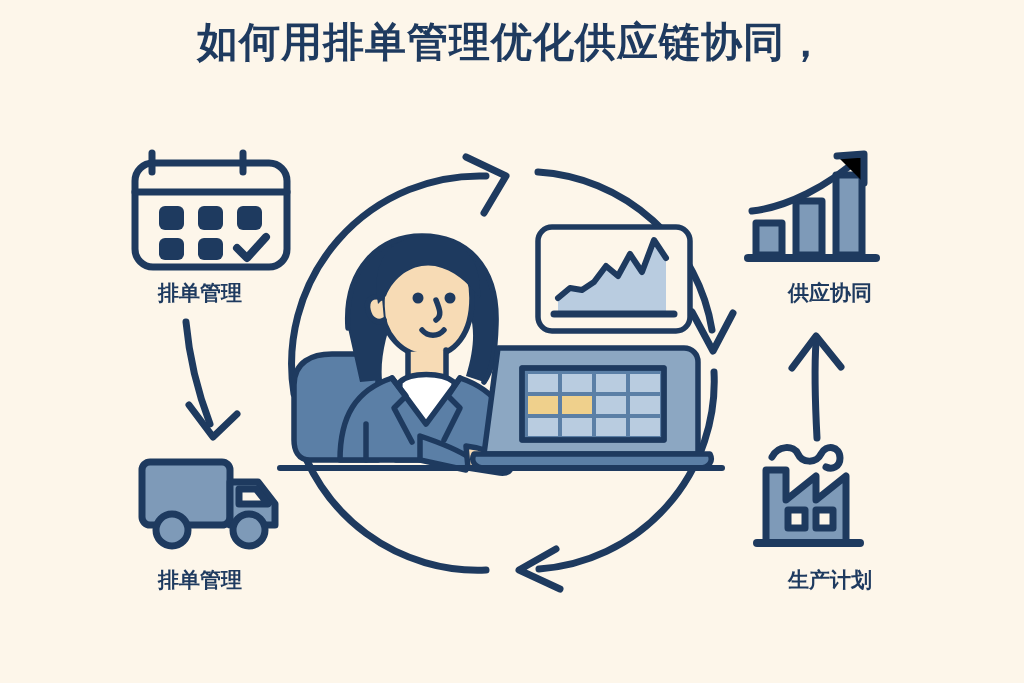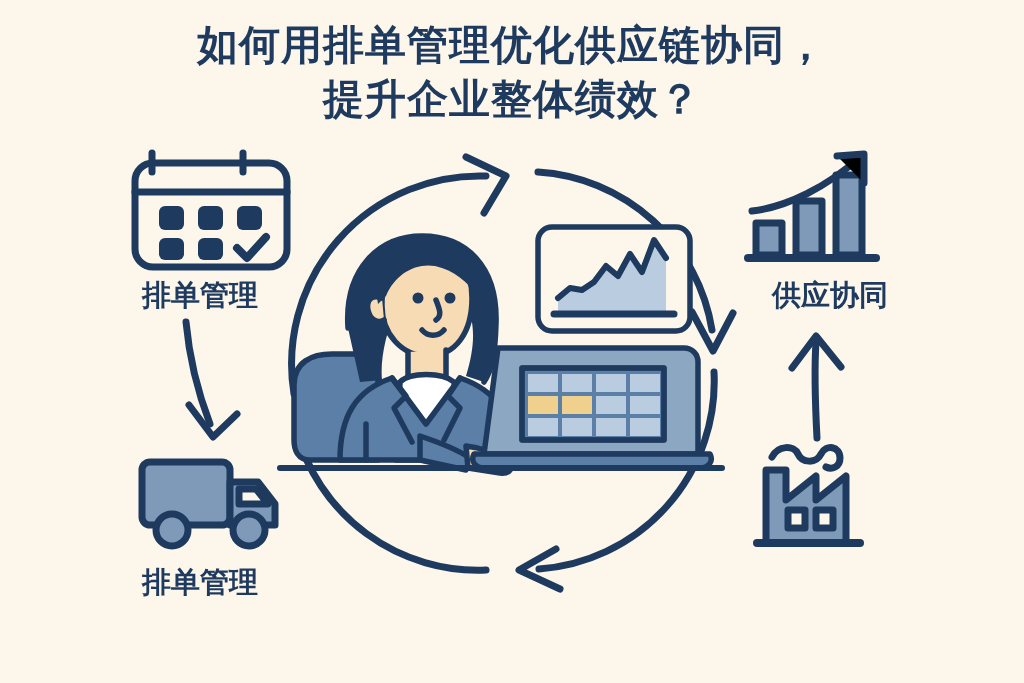"如何用排单管理优化供应链协同，" #poster { font-family: none -> Liberation Mono, monospace }
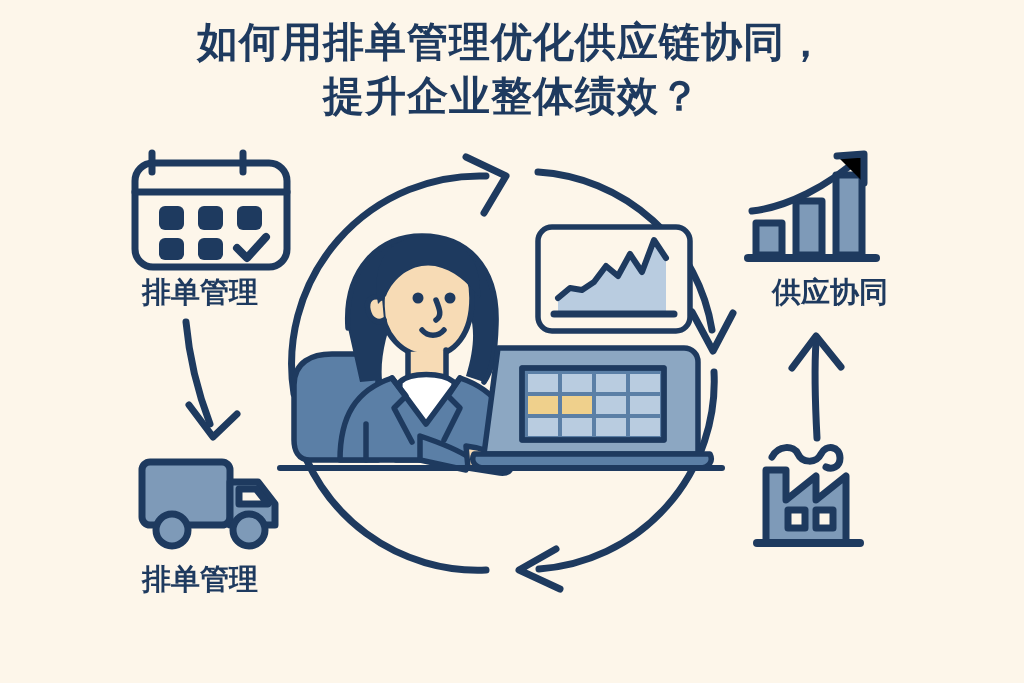"提升企业整体绩效？" span.title-line { html: <span>提升企业整体绩效？</span> -> none }
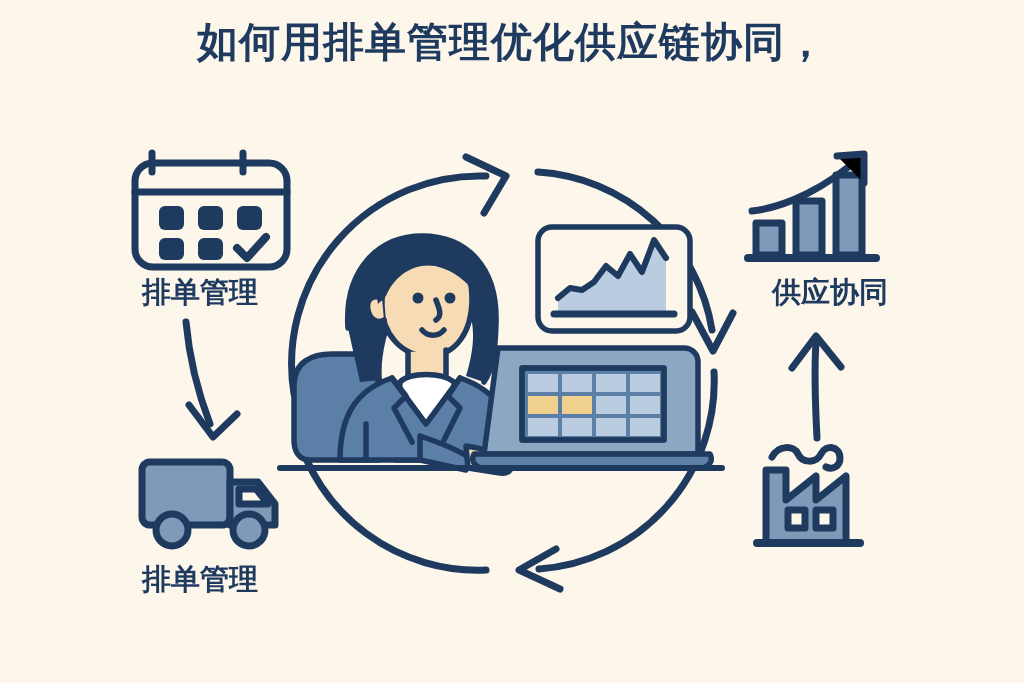"排单管理" .node-label { font-size: 29px -> 21px }
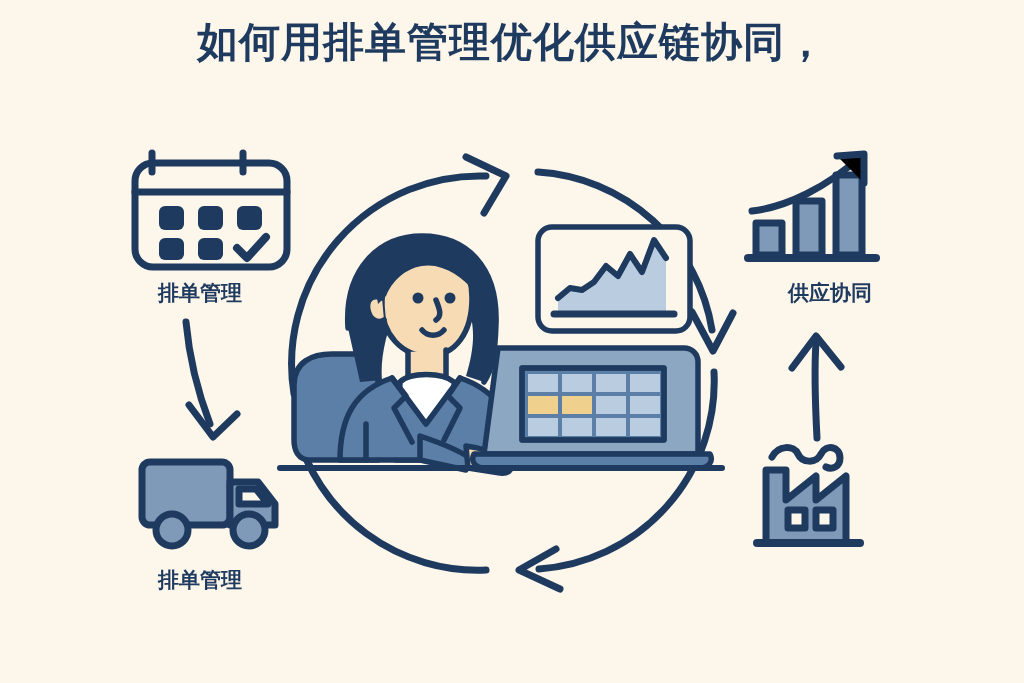"生产计划" div.node-label { html: none -> <div>生产计划</div> }
